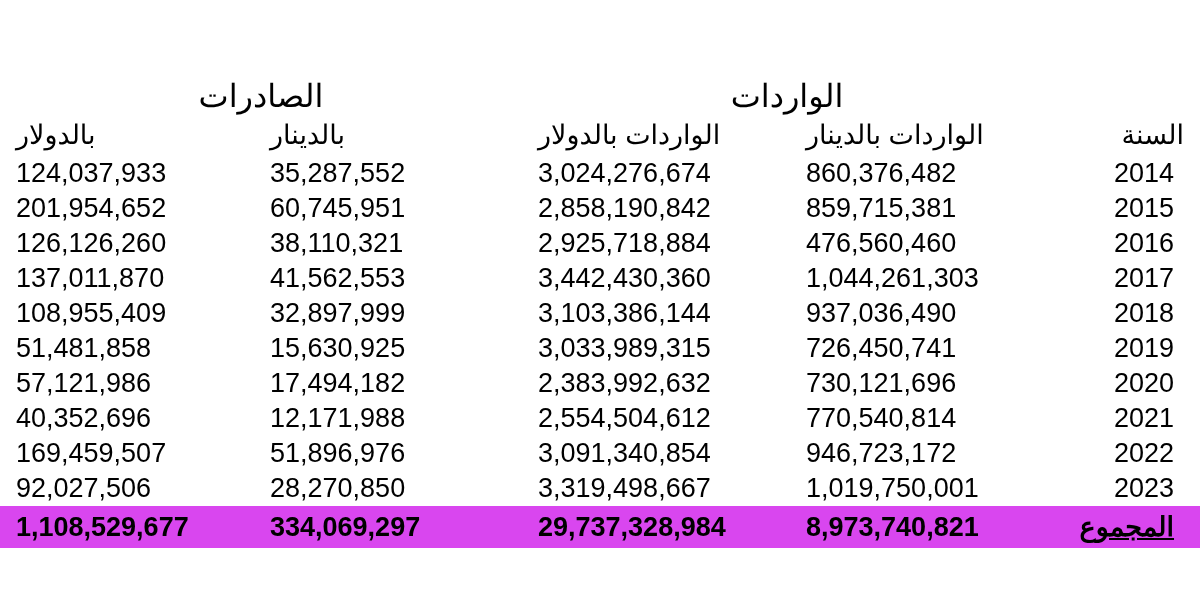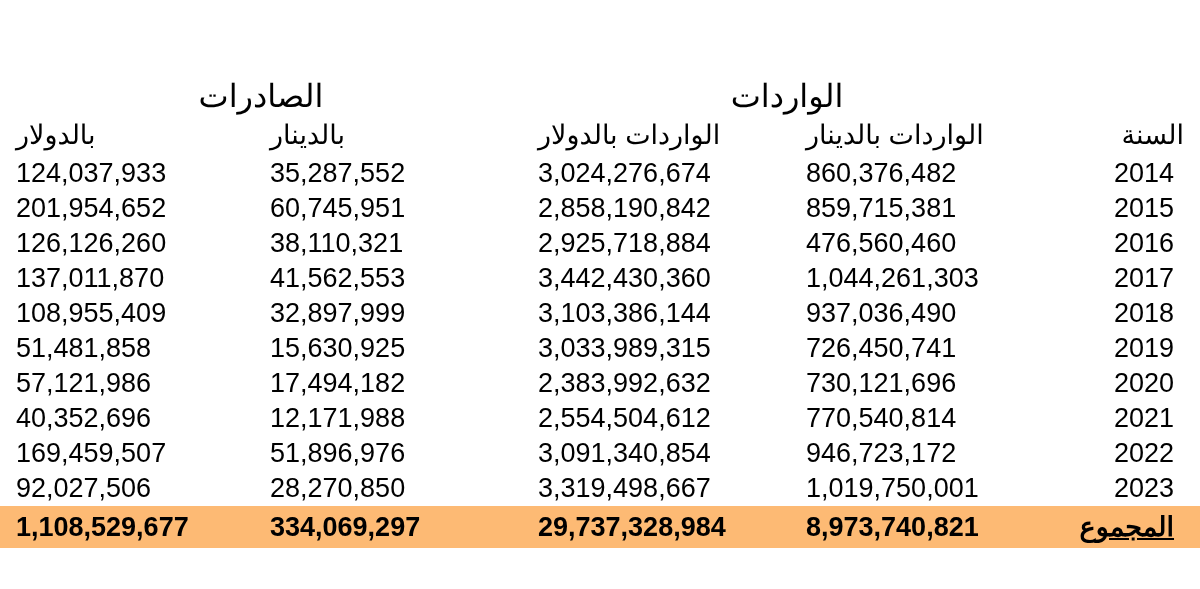"1,108,529,677" tr.total-row td { background: #fdba74 -> #d946ef }
